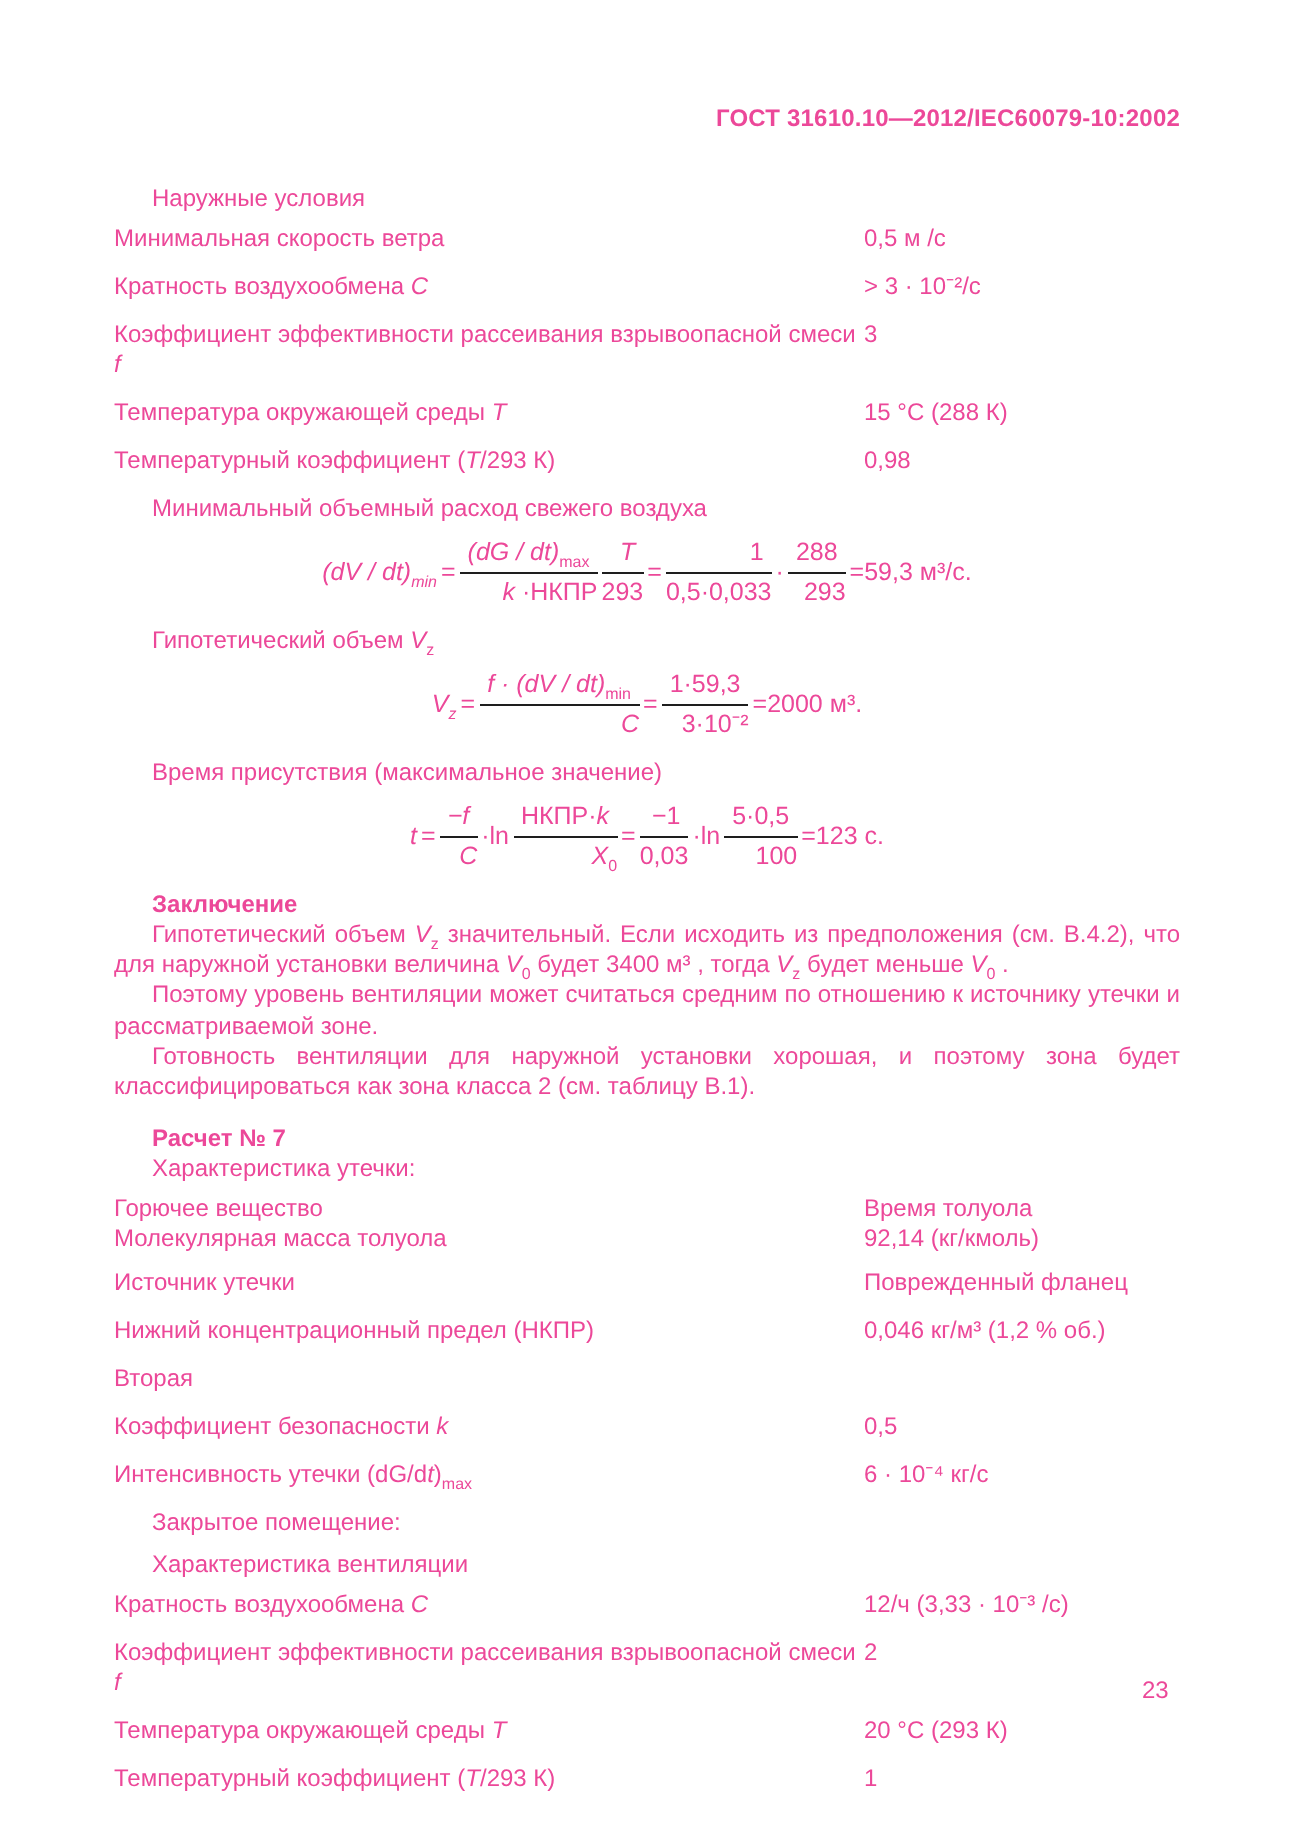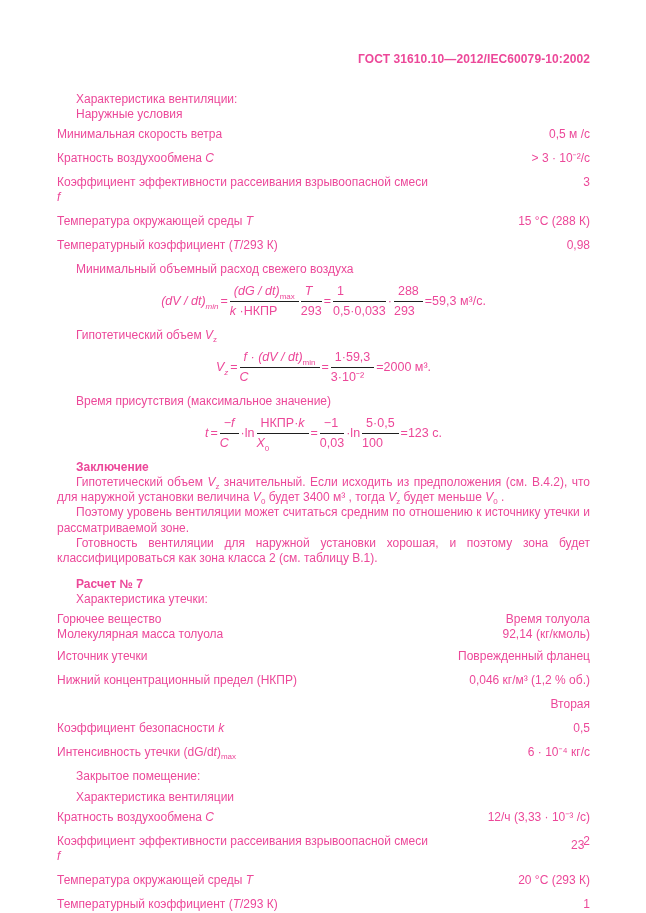"Характеристика вентиляции:" div.line { html: <div>Характеристика вентиляции:</div> -> none }
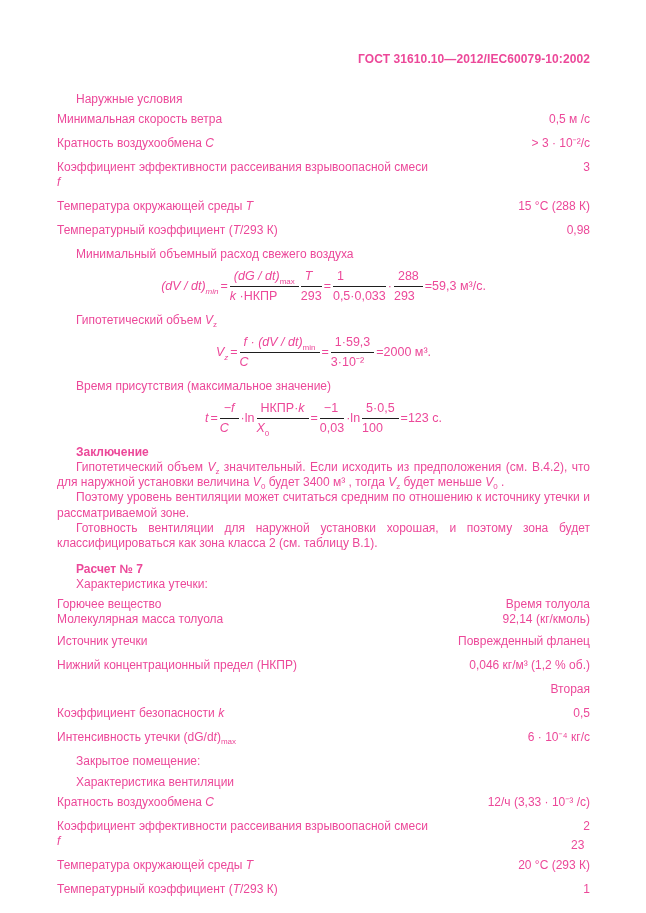"0,5 м /с" .kv-value { text-align: right -> none }
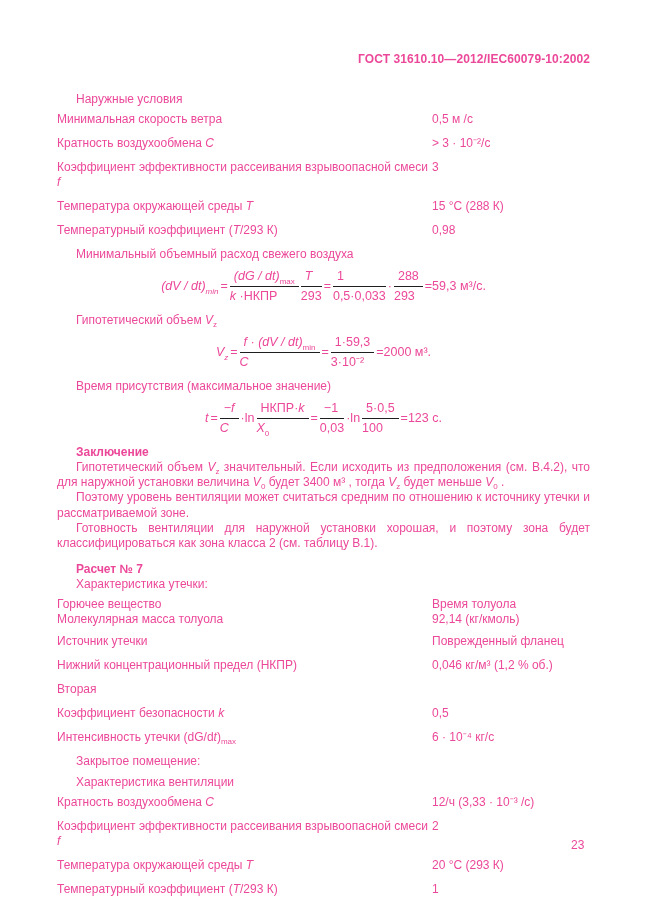"(dG / dt)max" .frac { text-align: left -> right }
